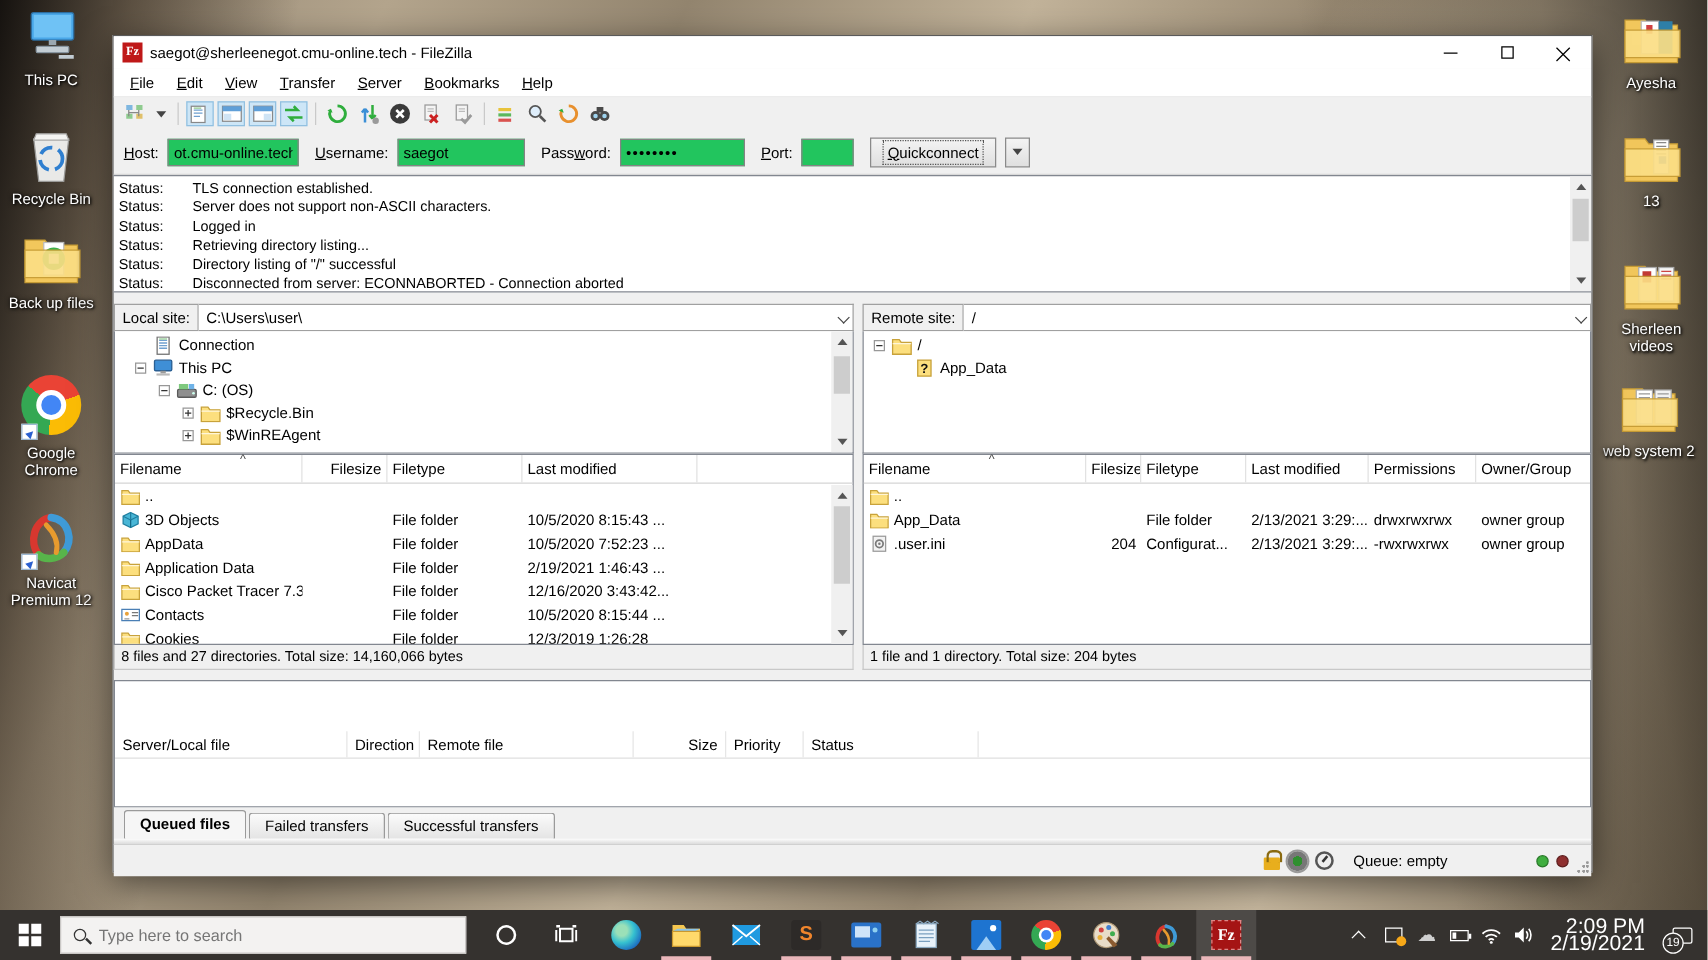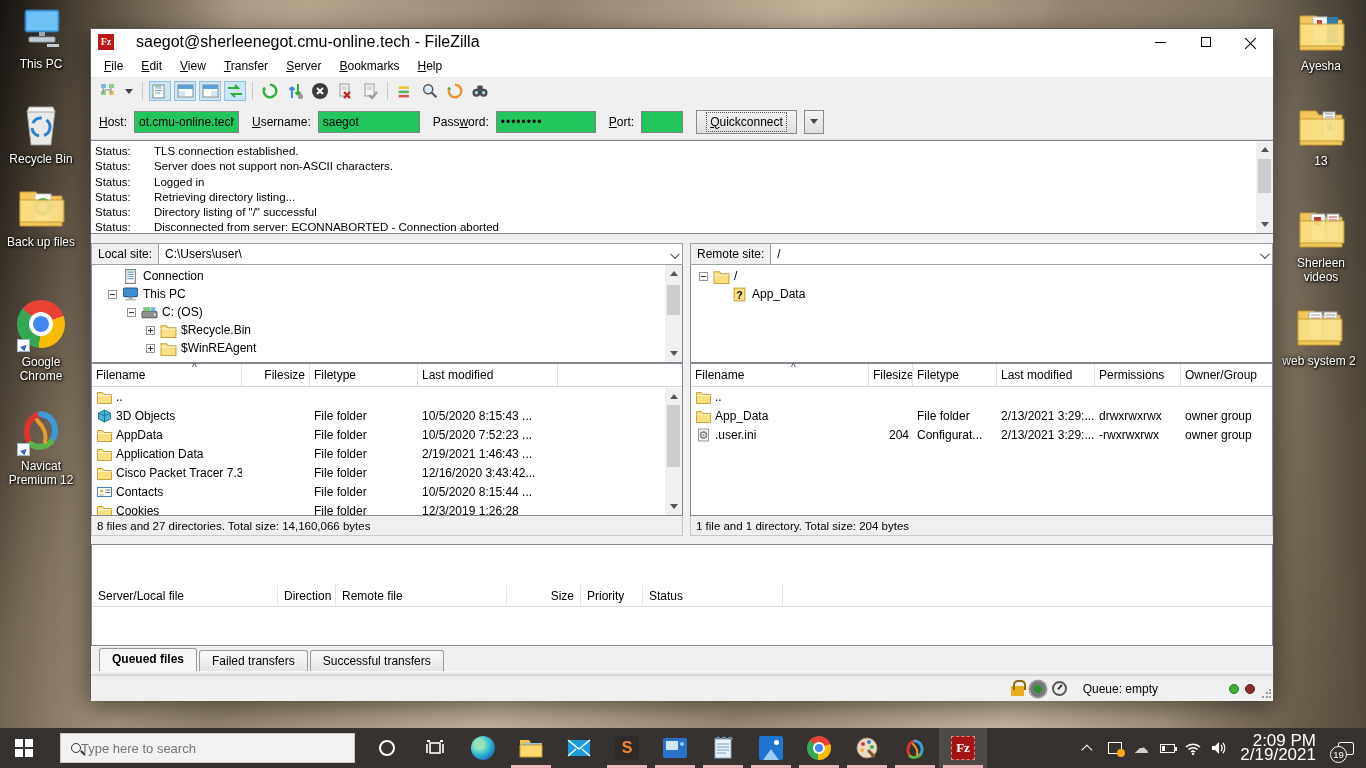"saegot@sherleenegot.cmu-online.tech -" .title-text { font-size: 16px -> 12px; margin-left: 22px -> 6px }
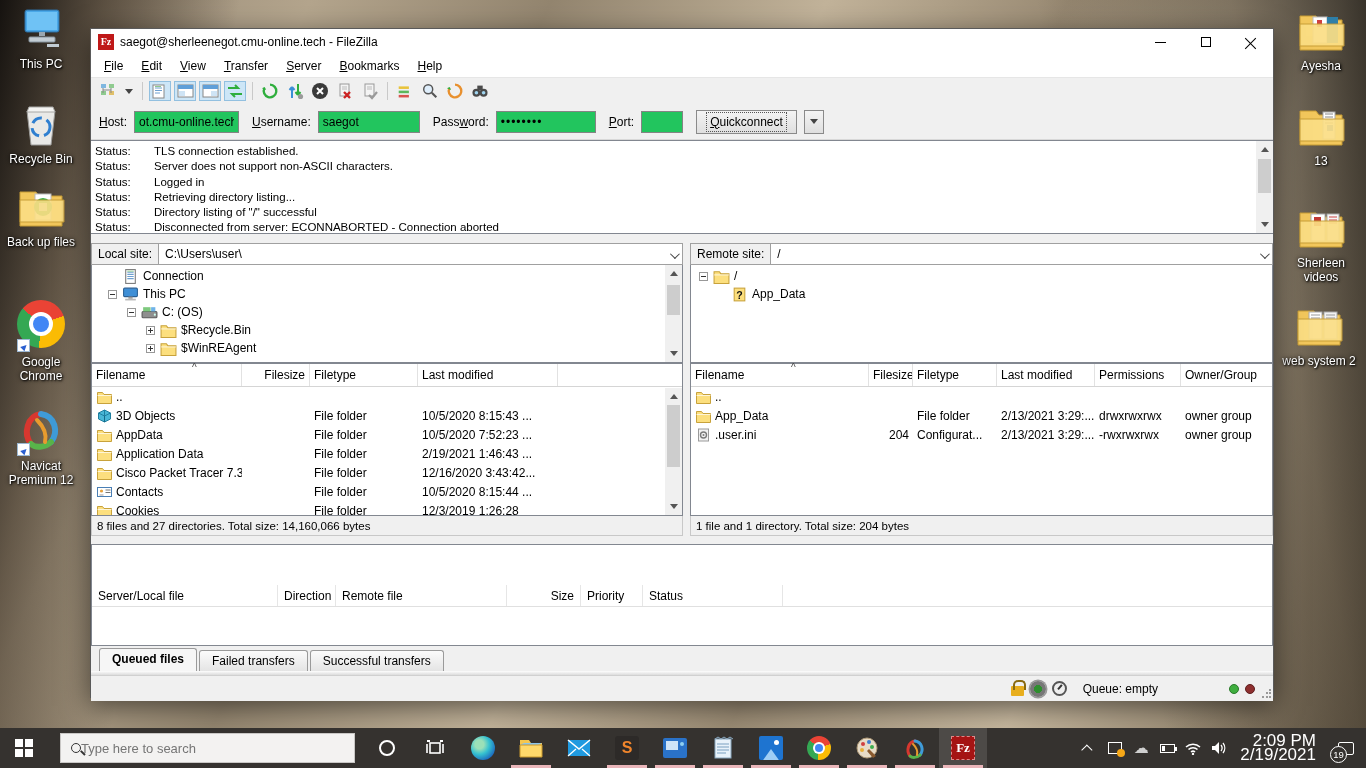"Type here to search" .search-box { gap: none -> 10px; margin-left: 12px -> none; width: 295px -> 325px }
